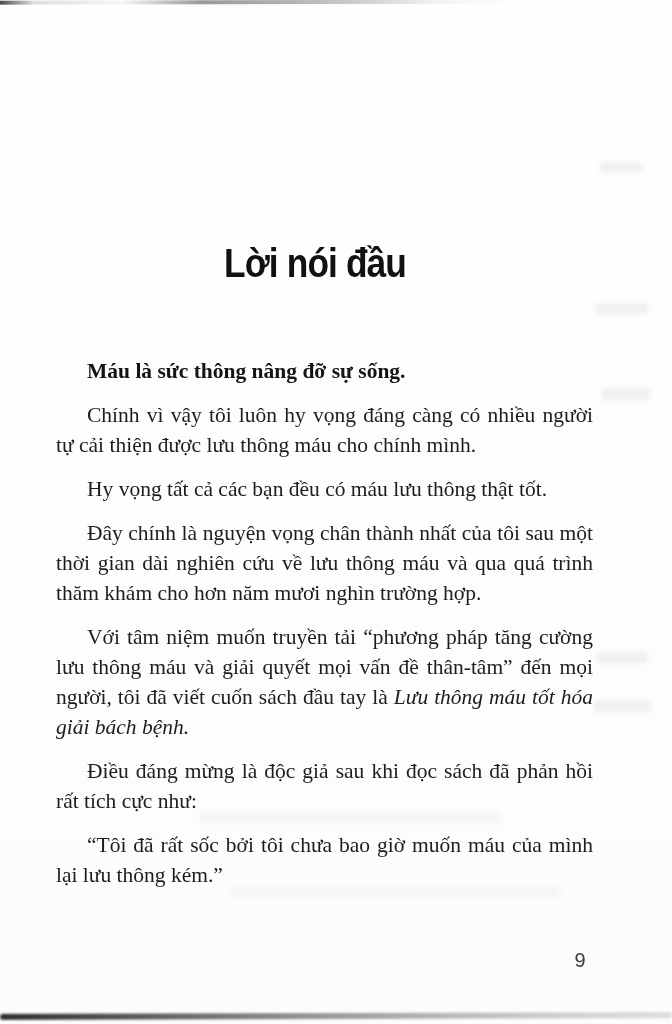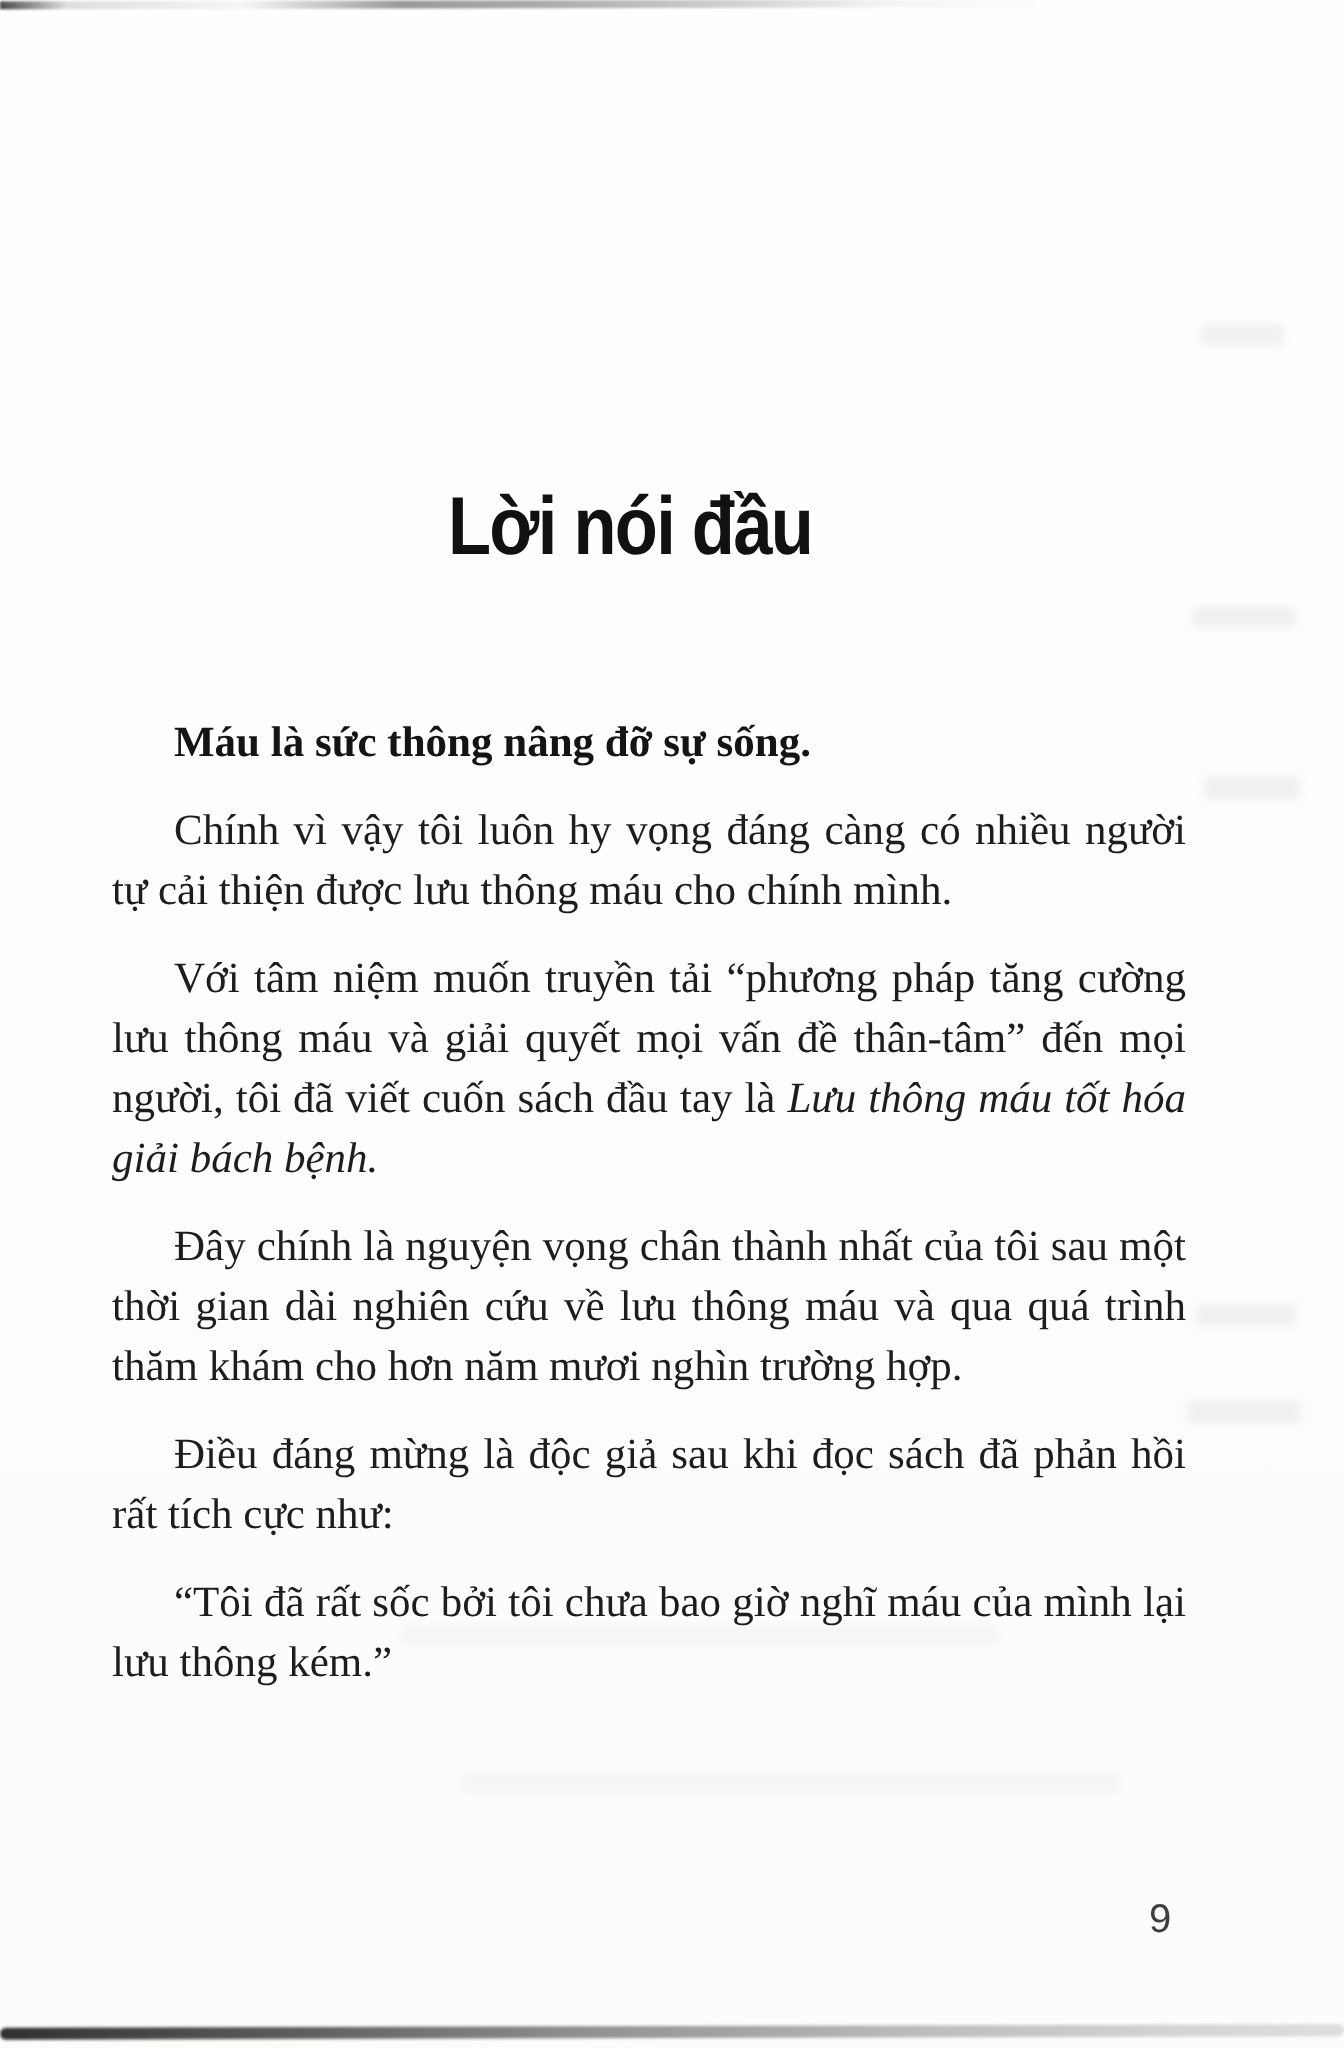"Hy vọng tất cả các" p { html: none -> <p><span>Hy vọng tất cả các bạn đều có máu lưu thông thật tốt.</span></p> }
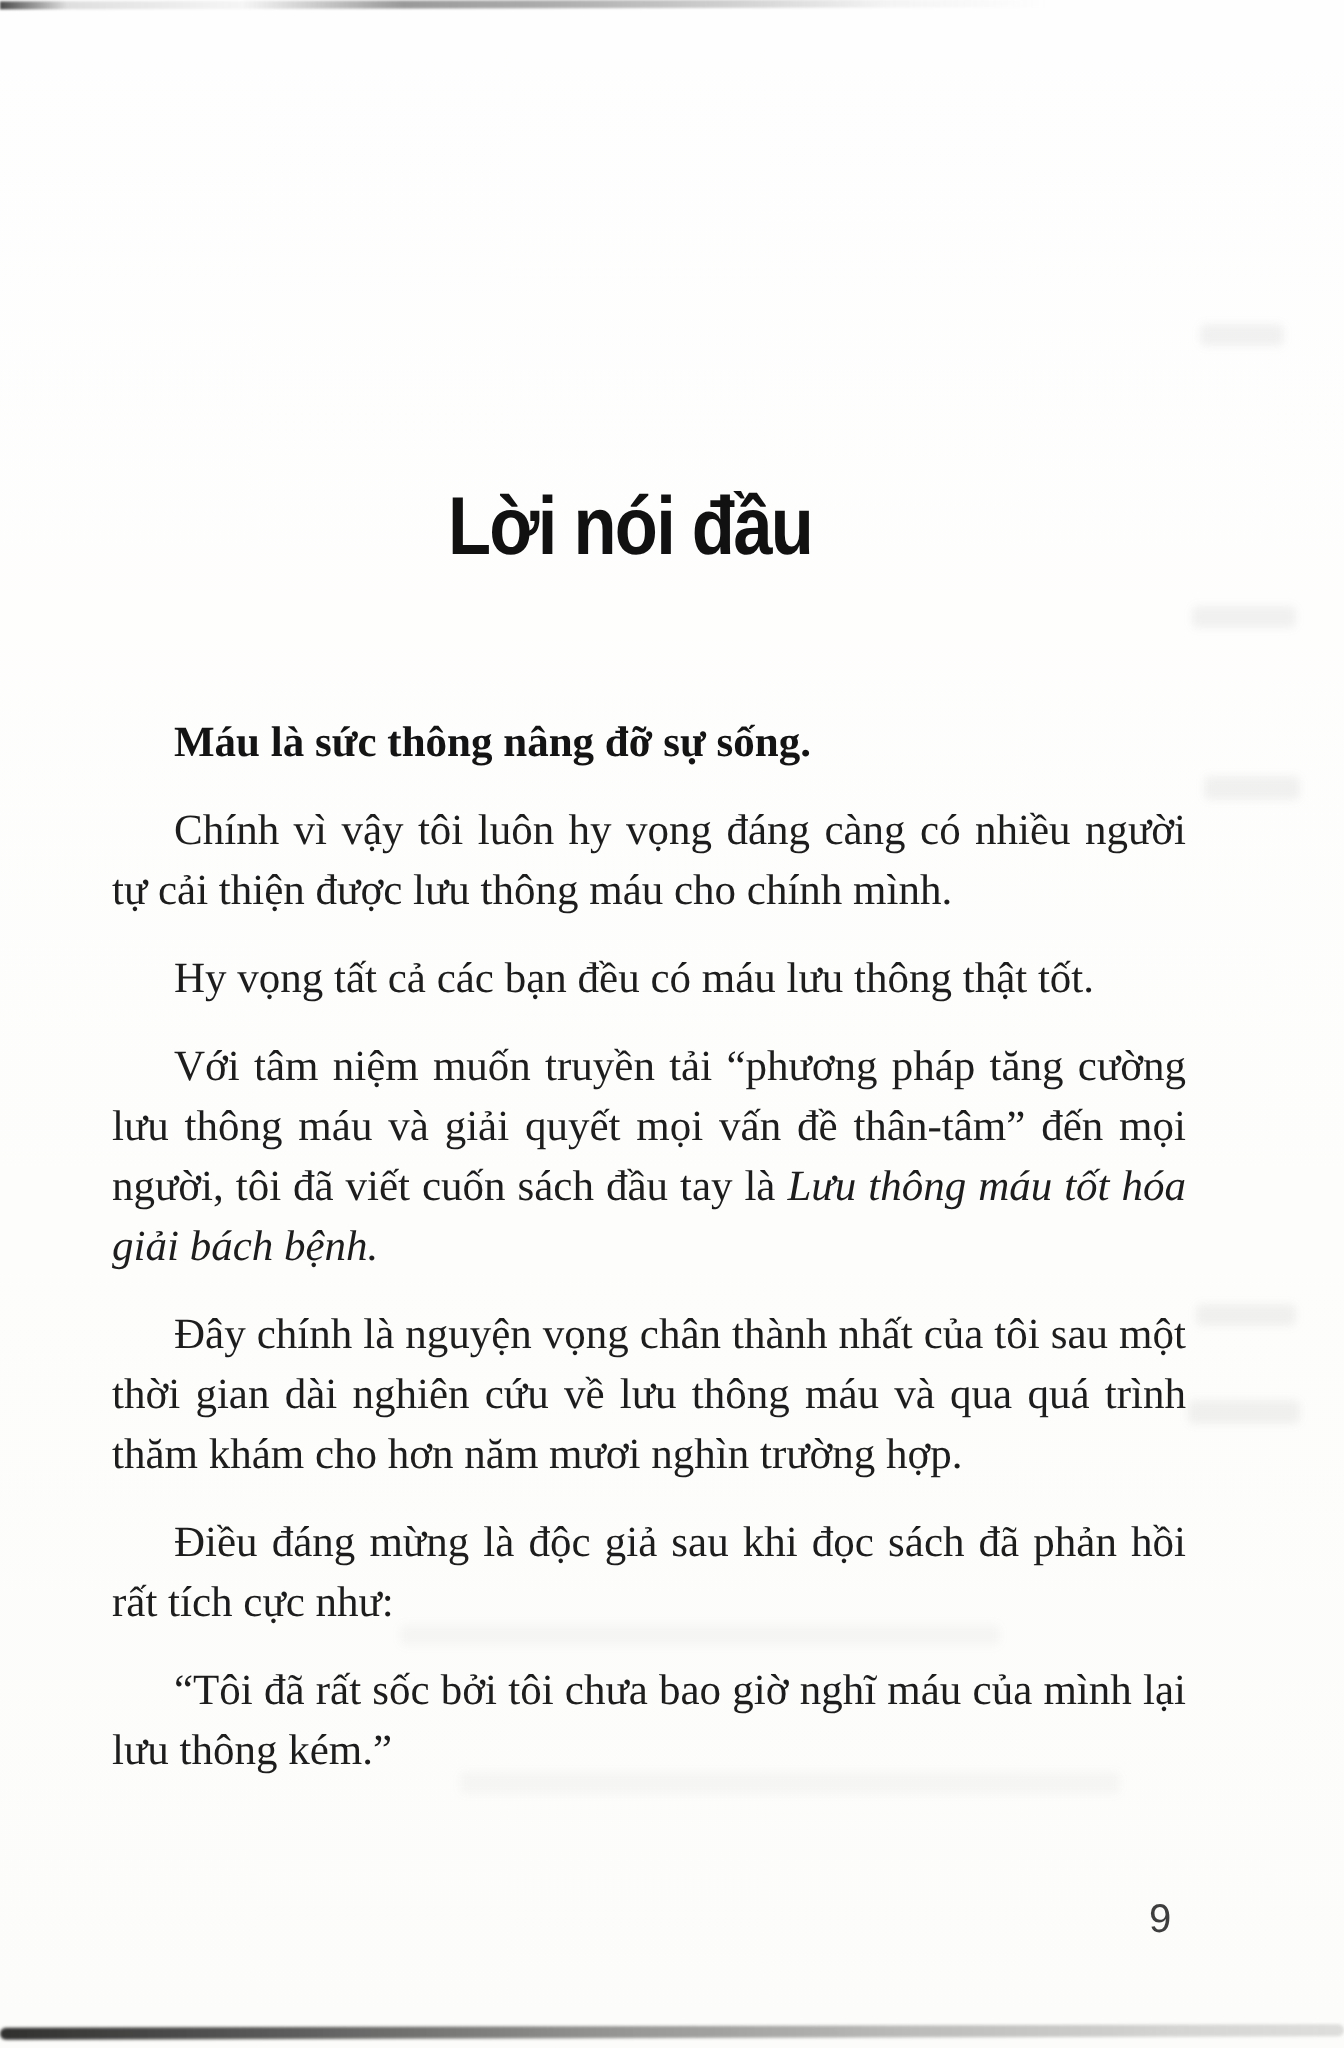"Với tâm niệm muốn truyền" p { order: before "Đây chính là nguyện vọng" -> after "Đây chính là nguyện vọng" }
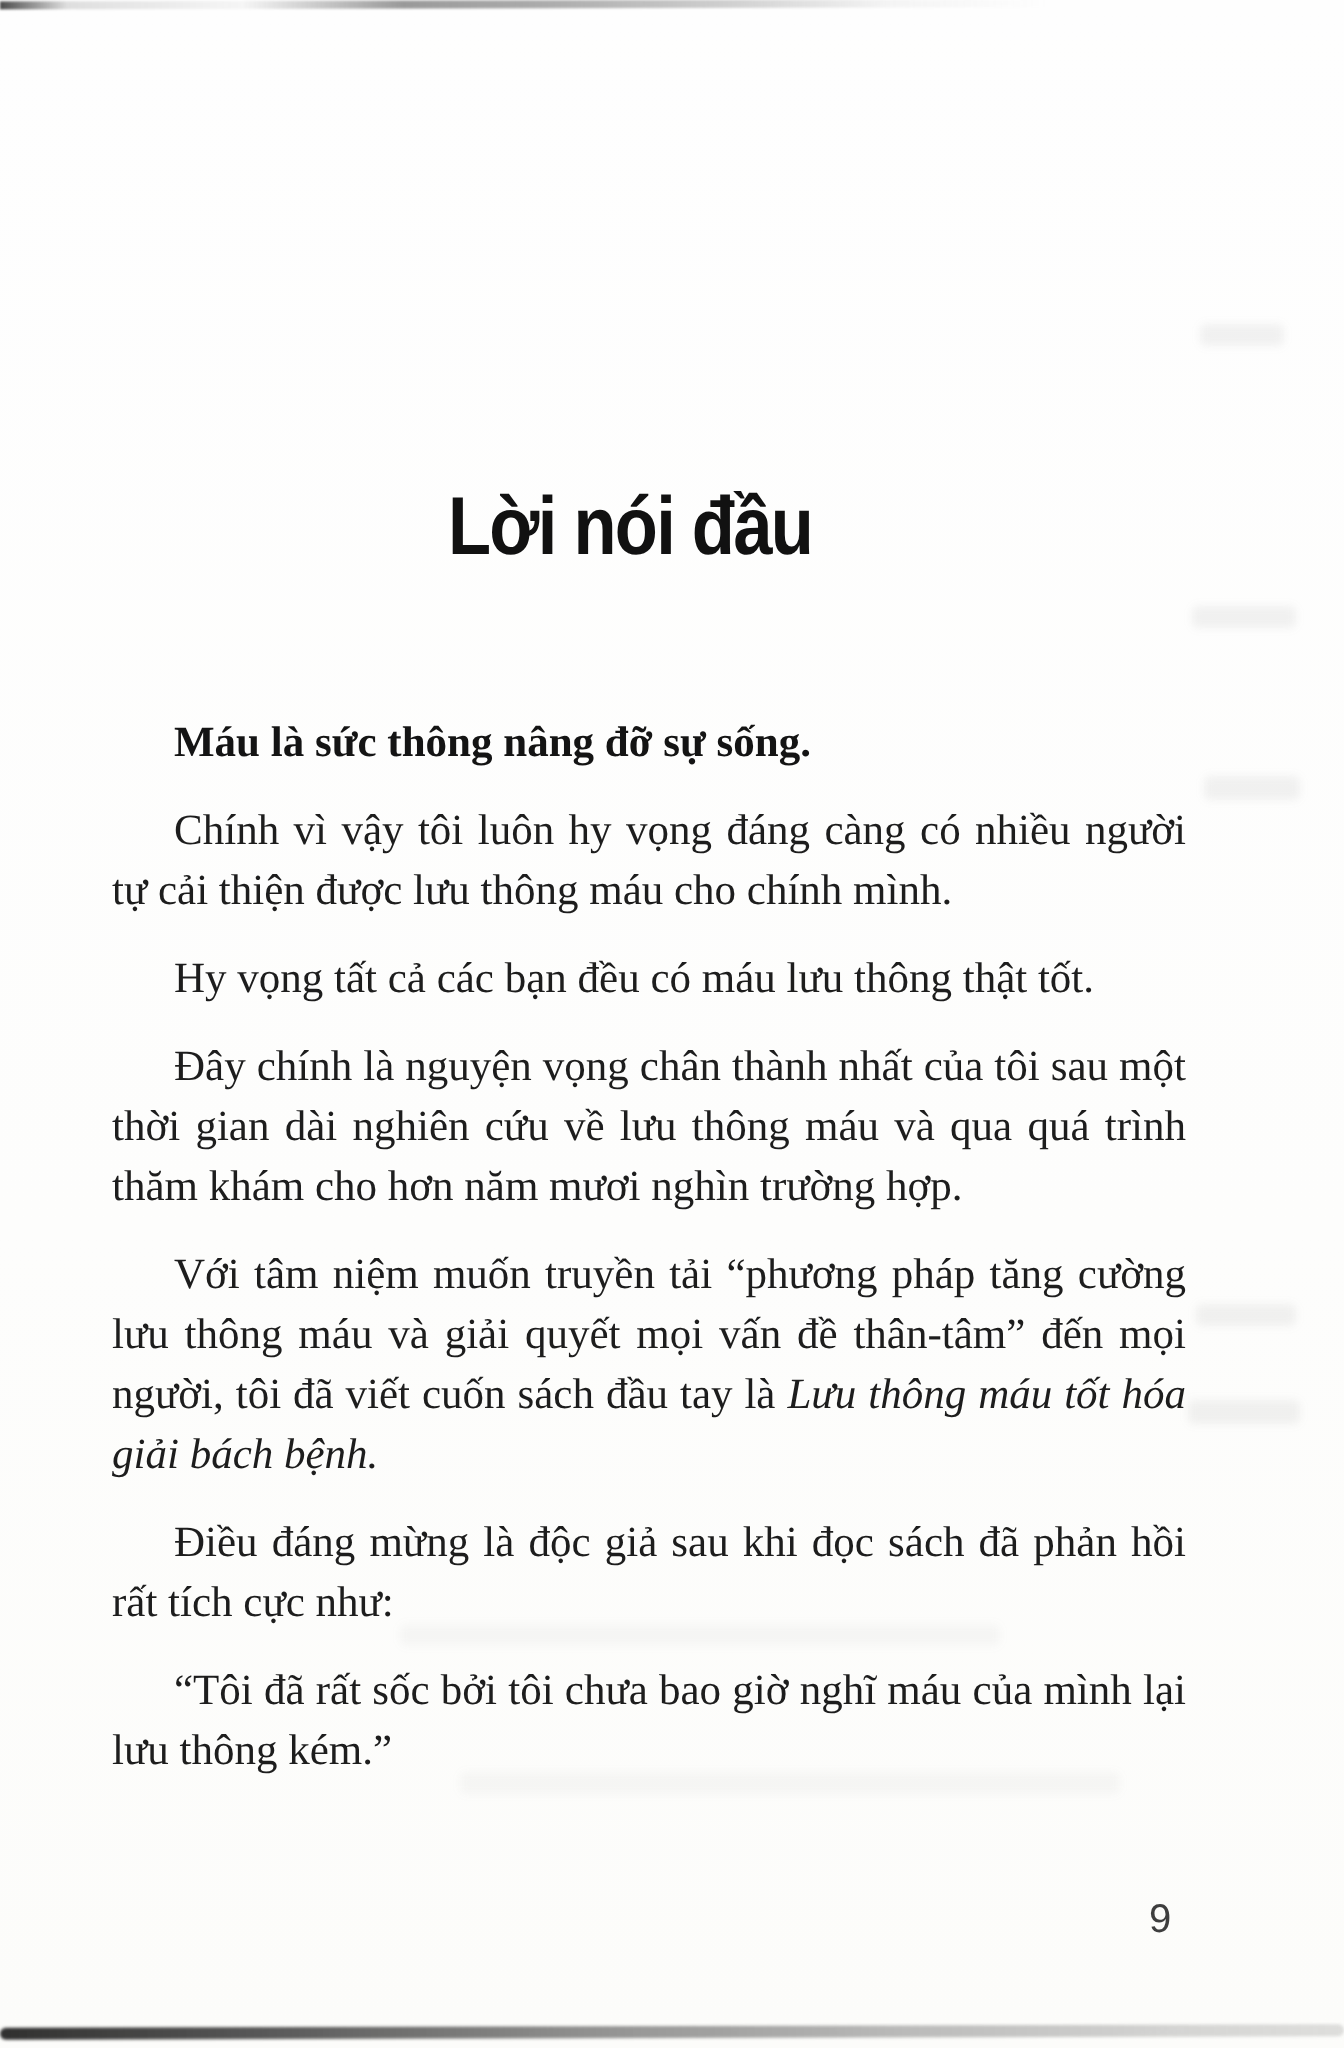"“Tôi đã rất sốc bởi" span { text: nghĩ -> muốn }
